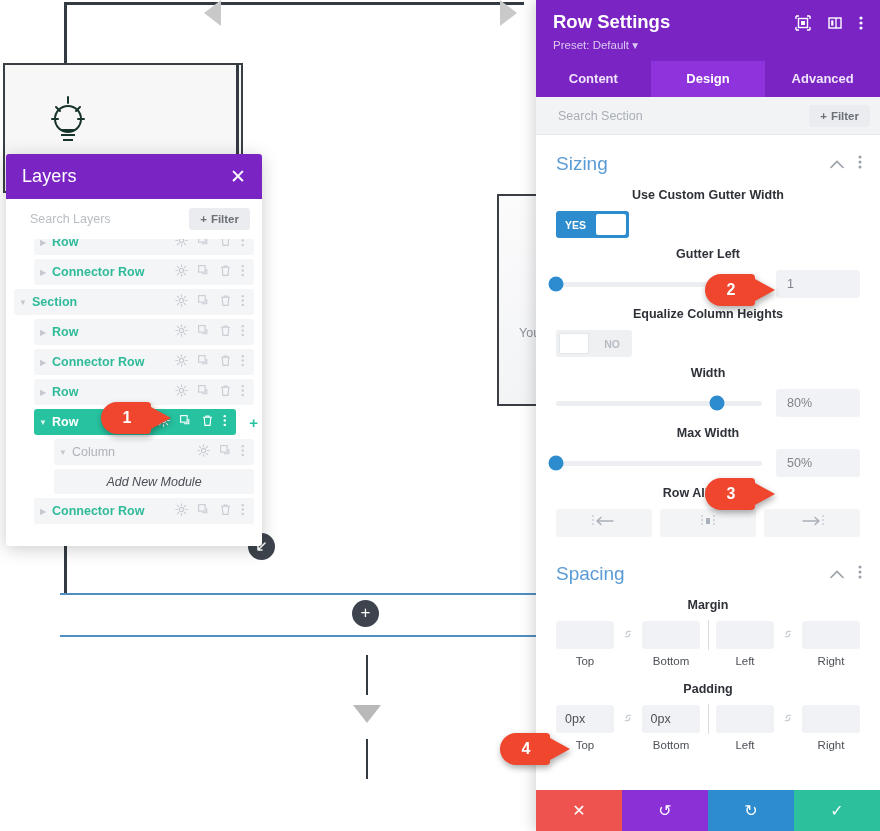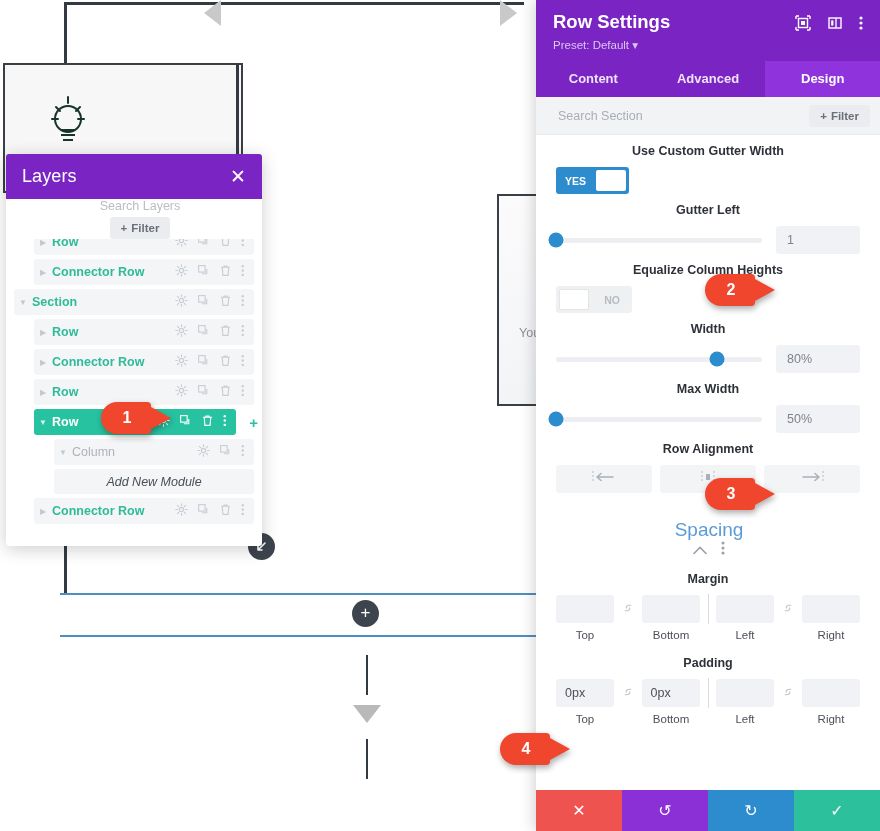"Advanced" div.sp-tab { order: before "Design" -> after "Design" }
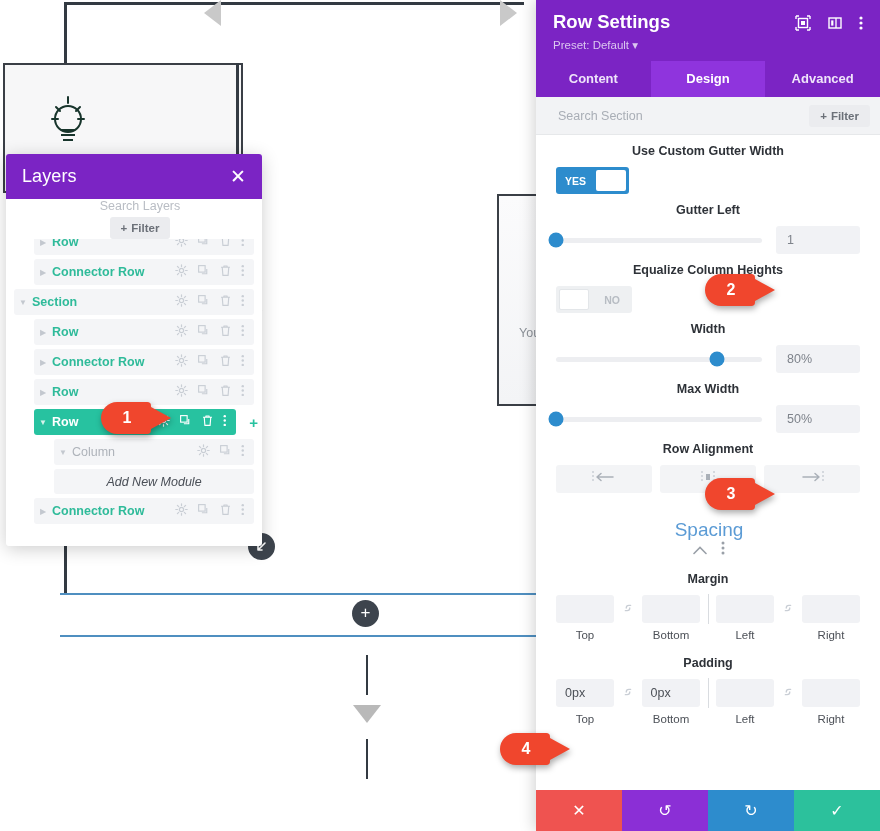"Sizing" div.sec-head { html: none -> <div> <span>Sizing</span> <span> <span> <svg> <path></path> </svg> </span> <span> <svg> <circle></circle> <circle></circle> <circle></circle> </svg> </span> </span> </div> }
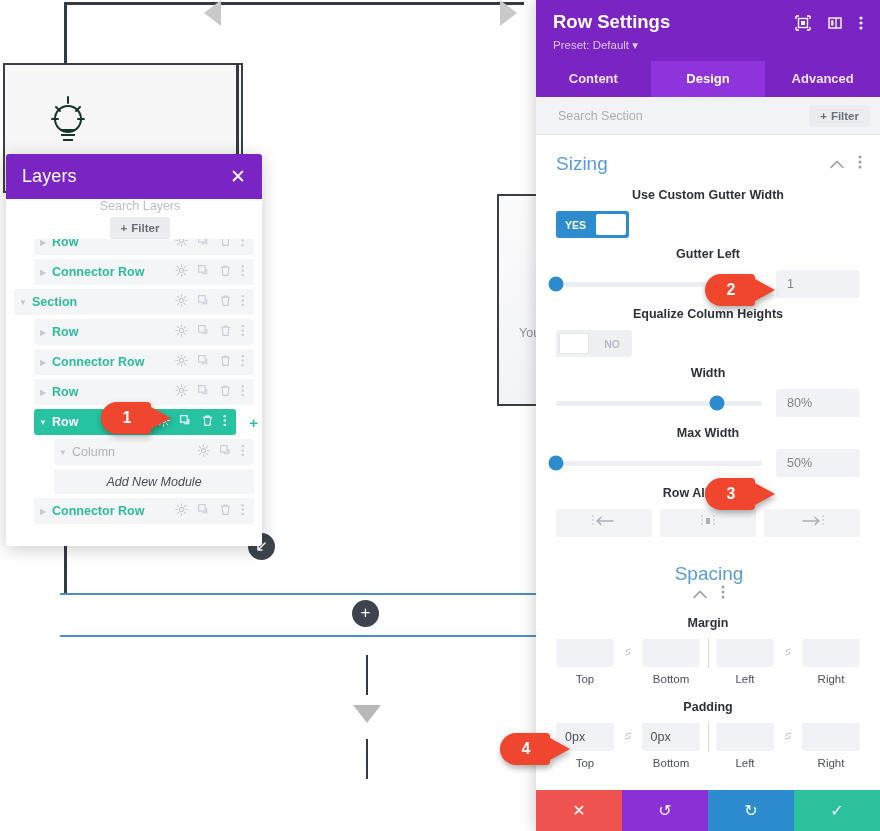"Search Layers" #layers .lp-search { flex-direction: column -> none }
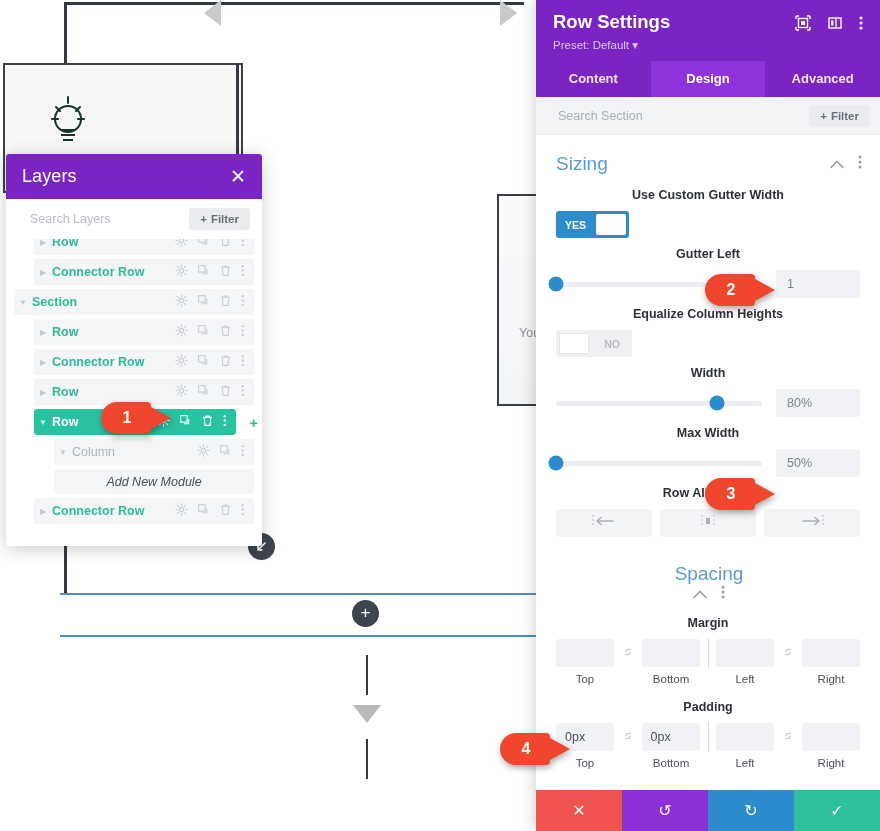"Spacing" div.sec-head { flex-direction: column -> none }
